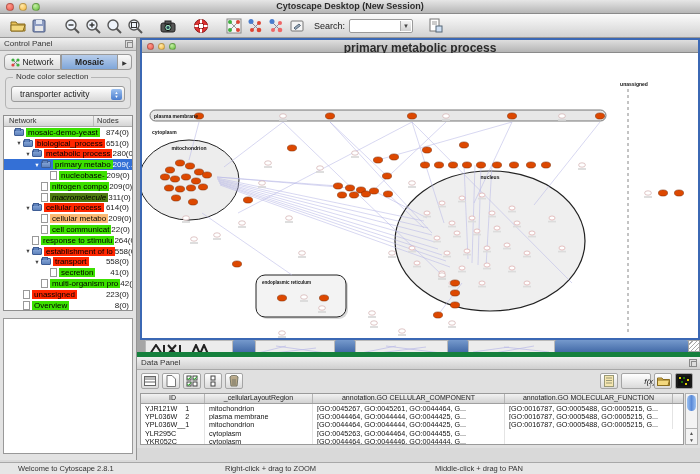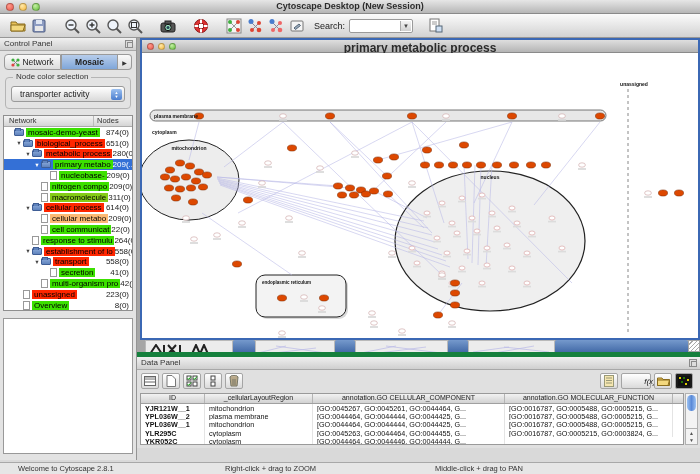"macromolecule" span.tlabel { background: #84cc16 -> #4d7c0f; font-style: none -> italic }
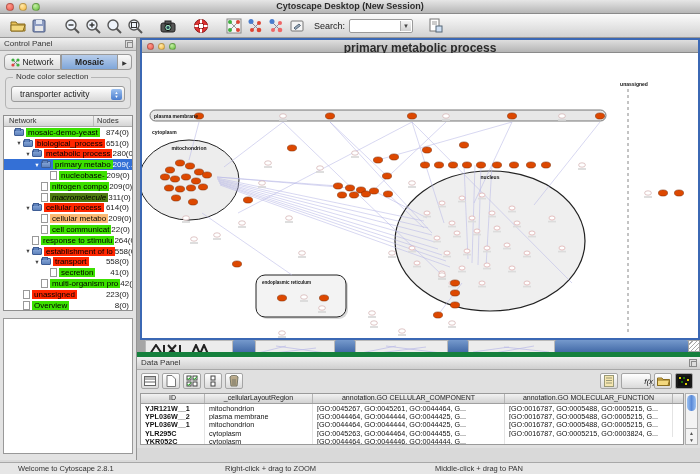"YJR121W__1" .drow .id { font-weight: bold -> normal }
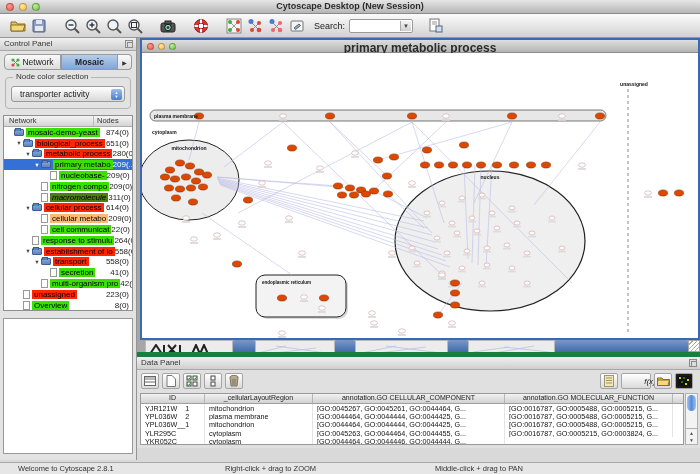"[GO:0016787, GO:0005215, GO:0003824," div { html: <div>[GO:0016787, GO:0005215, GO:0003824, G...</div> -> none }
